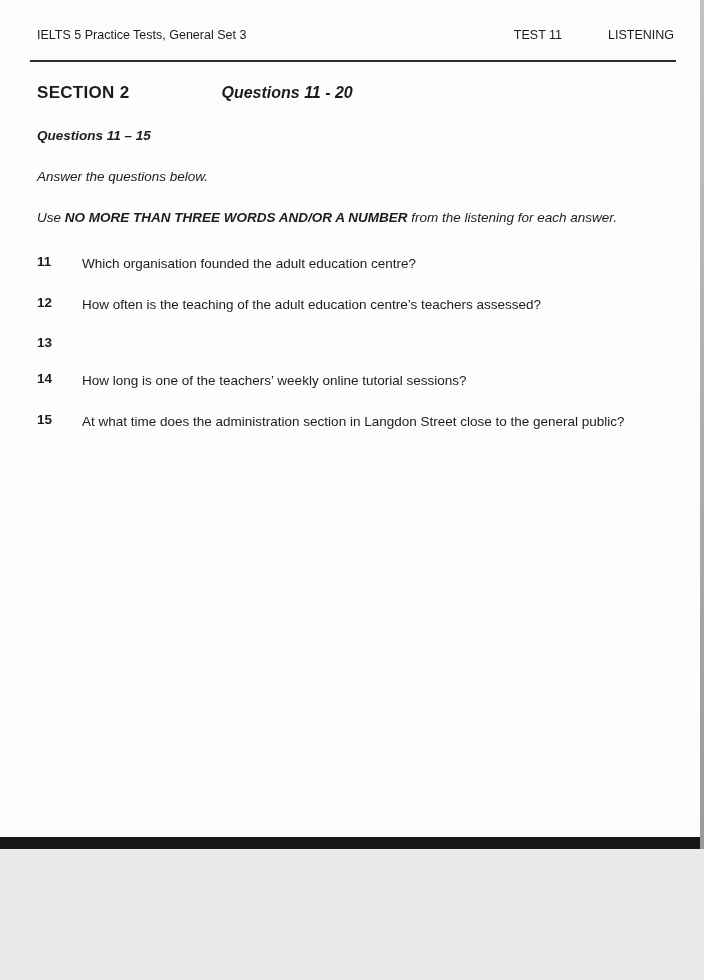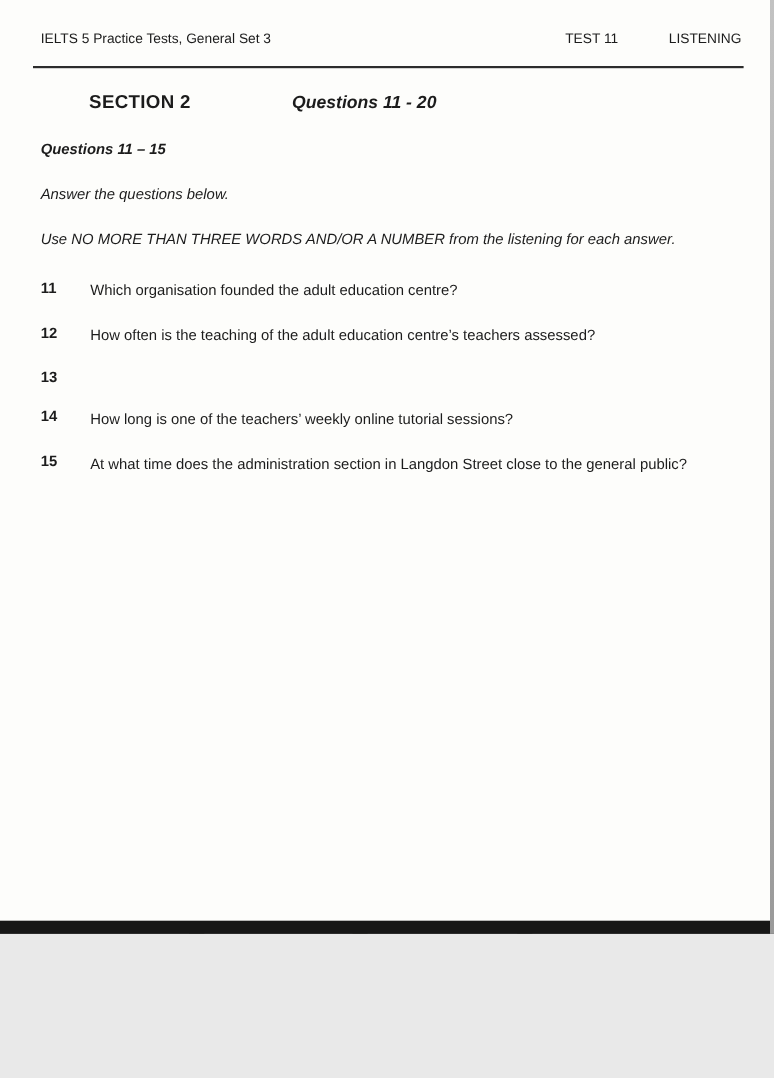"SECTION 2" .section-title { margin-left: 44px -> none }
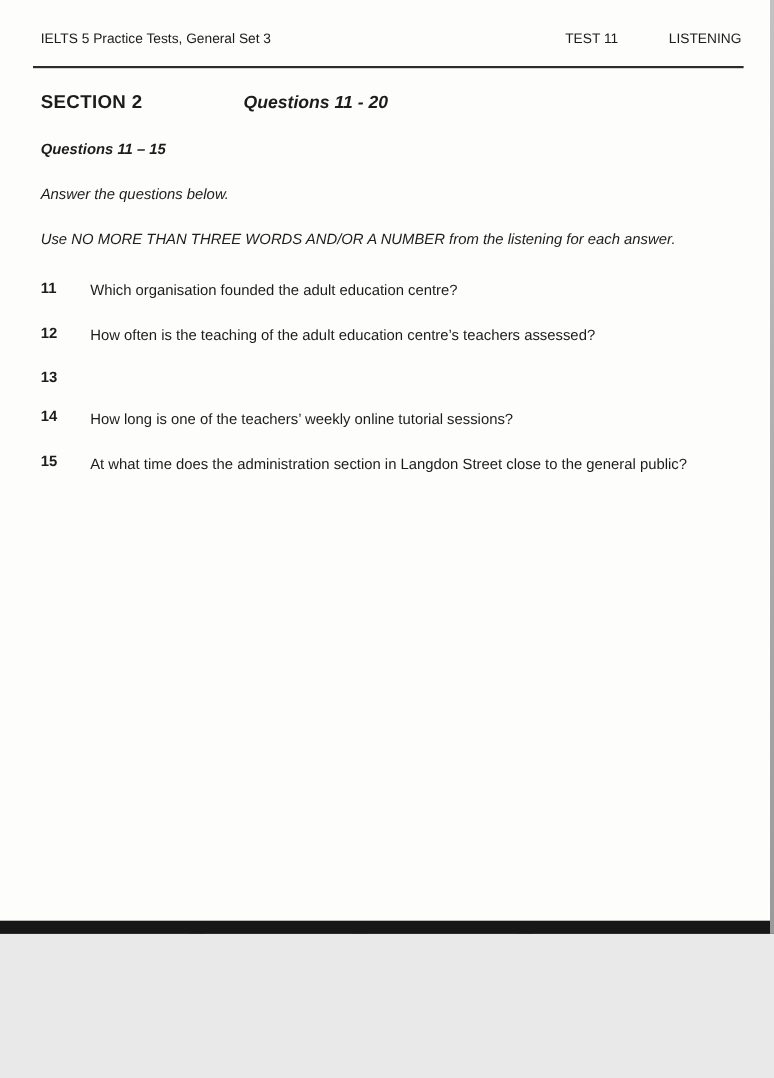"NO MORE THAN THREE WORDS" .instruction b { font-weight: normal -> bold }
